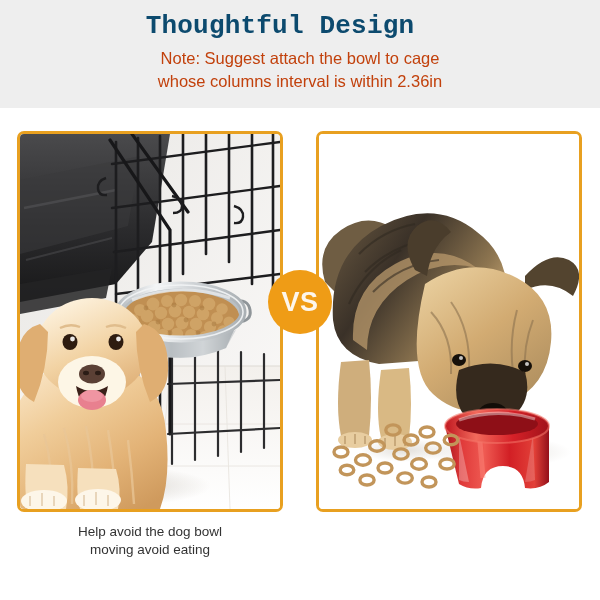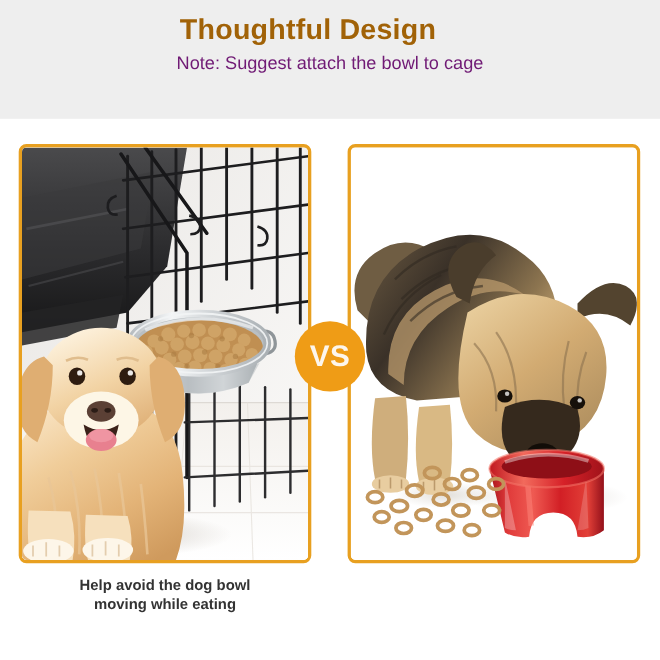"Thoughtful Design" .title { color: #a16207 -> #0c4a6e; font-family: none -> Liberation Mono, monospace }
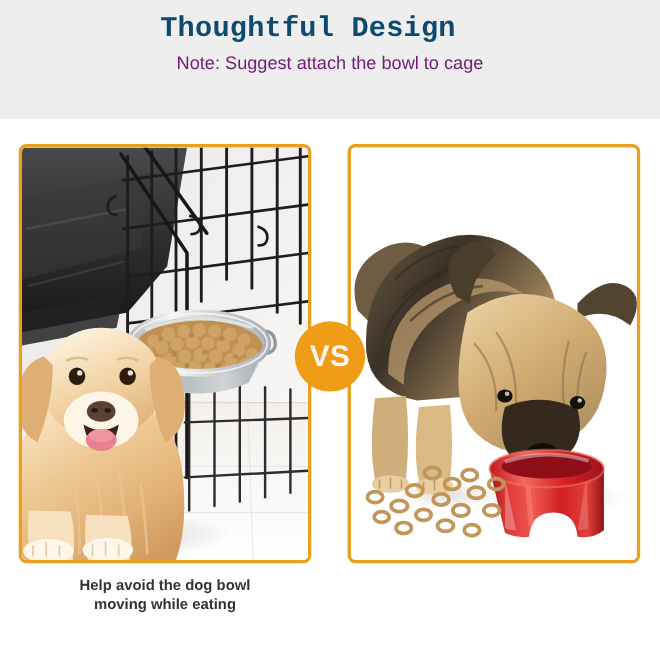"Note: Suggest attach the bowl" .subtitle { color: #701a75 -> #c2410c }
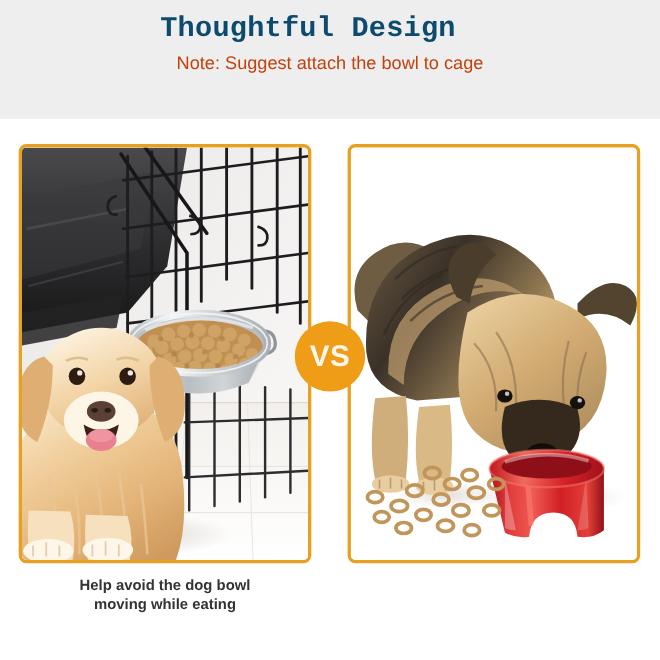"whose columns interval is within" span { html: none -> <span>whose columns interval is within 2.36in</span> }
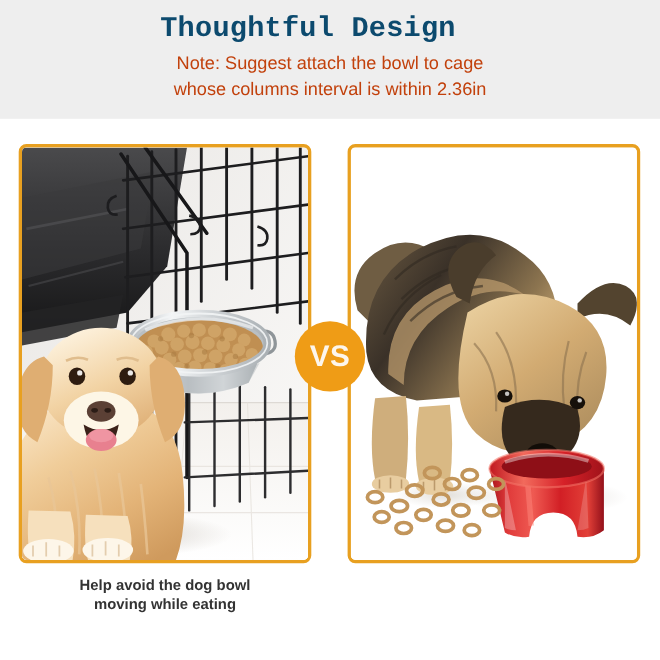"VS" .vs-badge { top: 292px -> 270px }
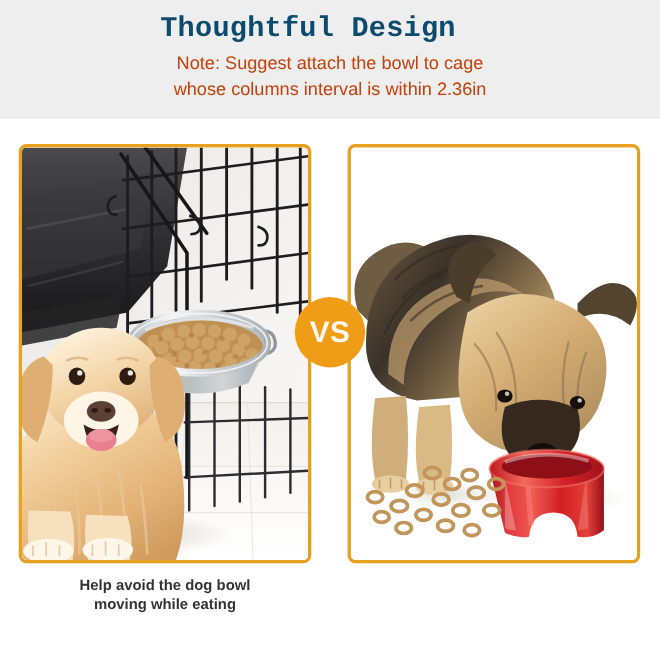"Help avoid the dog bowl" .caption { font-weight: bold -> none }
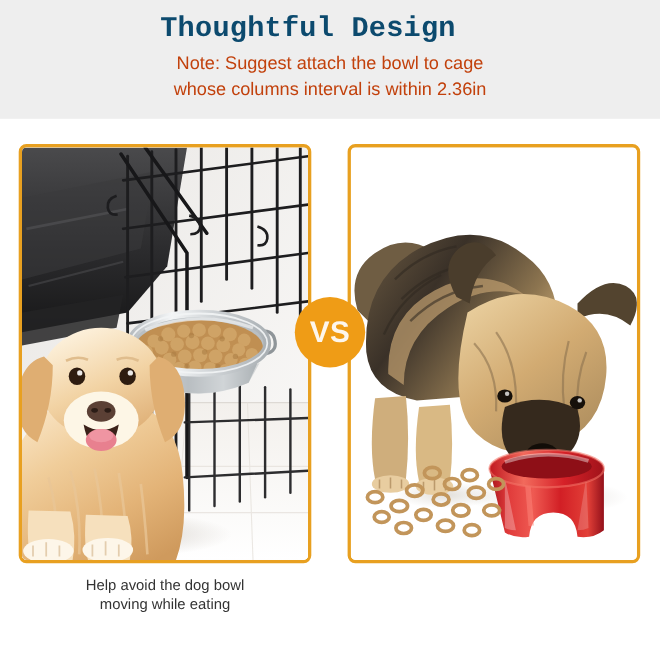"moving while eating" span { text: while -> avoid }
